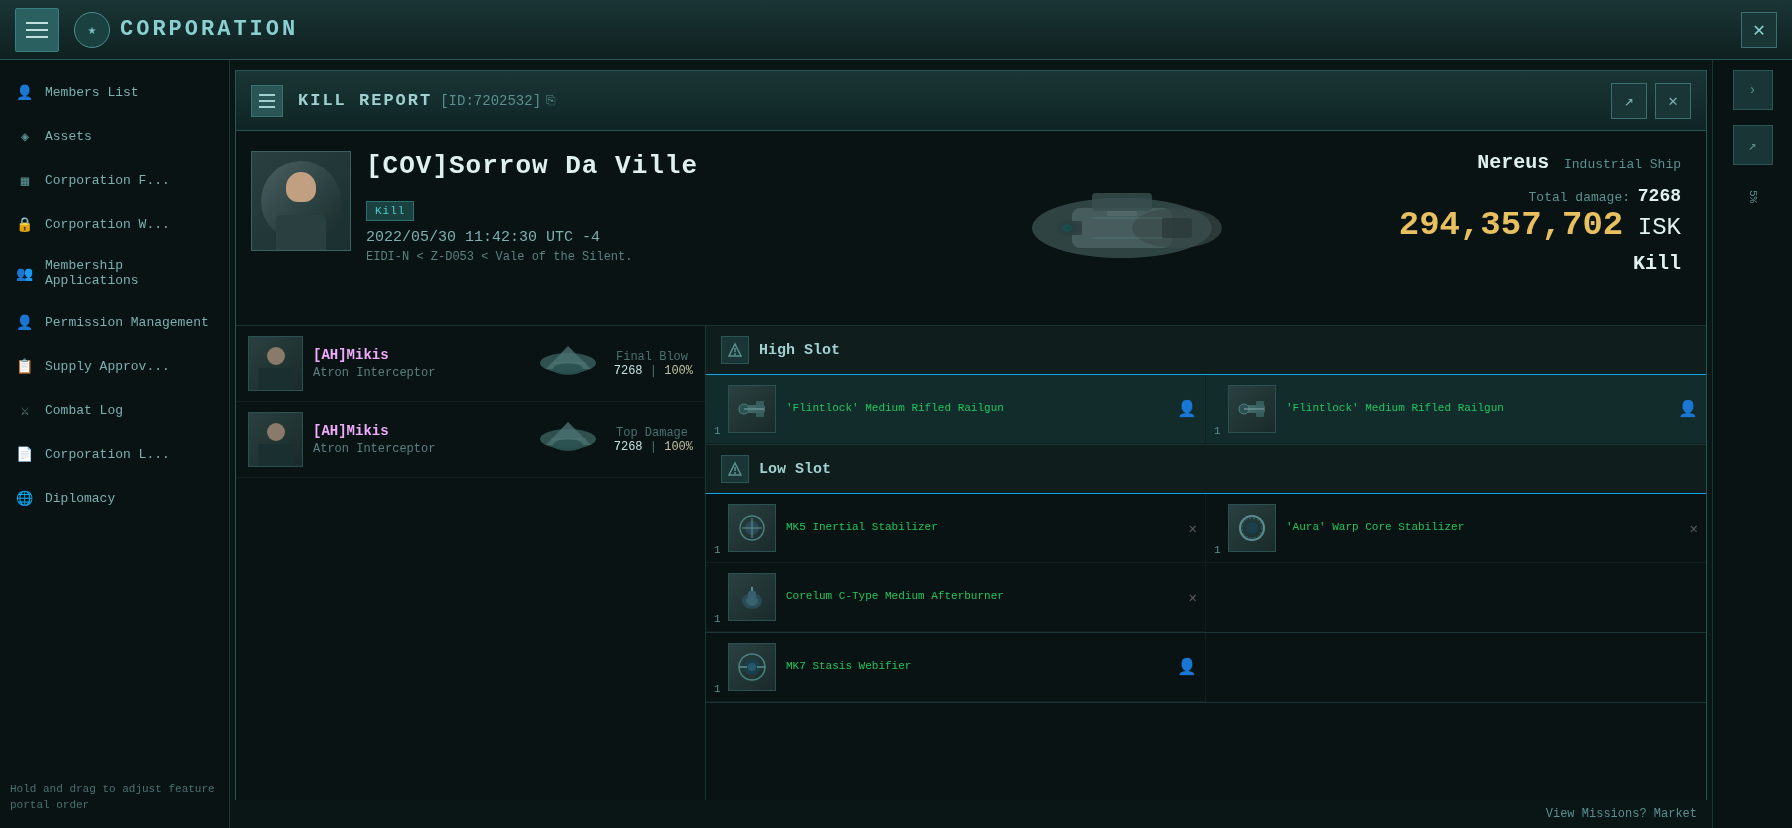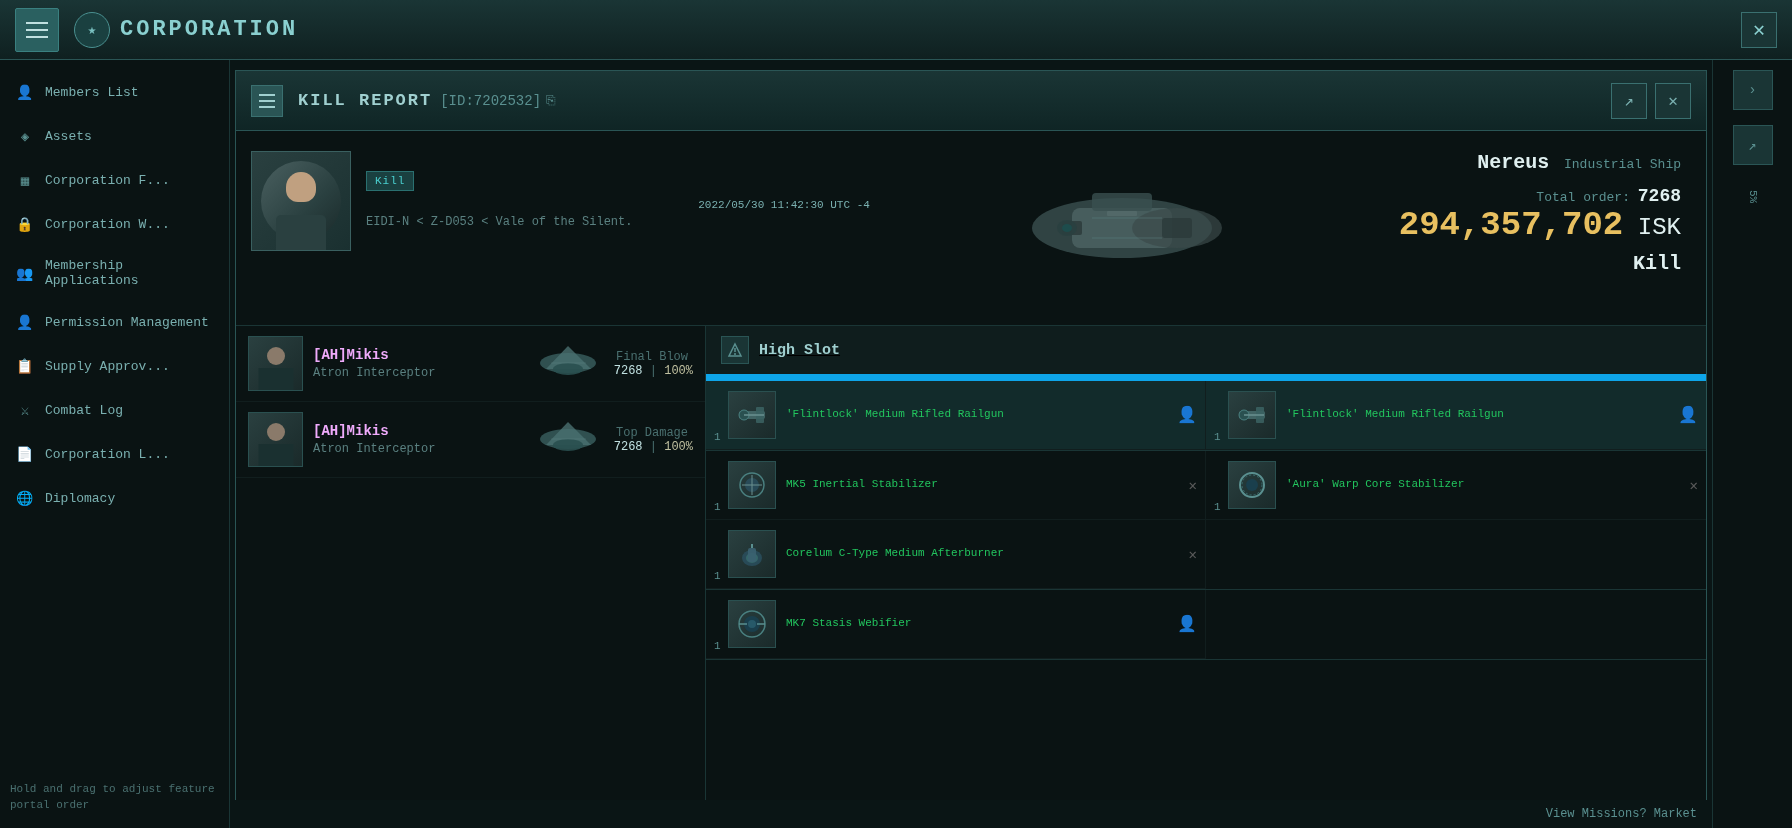"[COV]Sorrow Da Ville" div.kr-player-name { html: none -> <div>[COV]Sorrow Da Ville</div> }
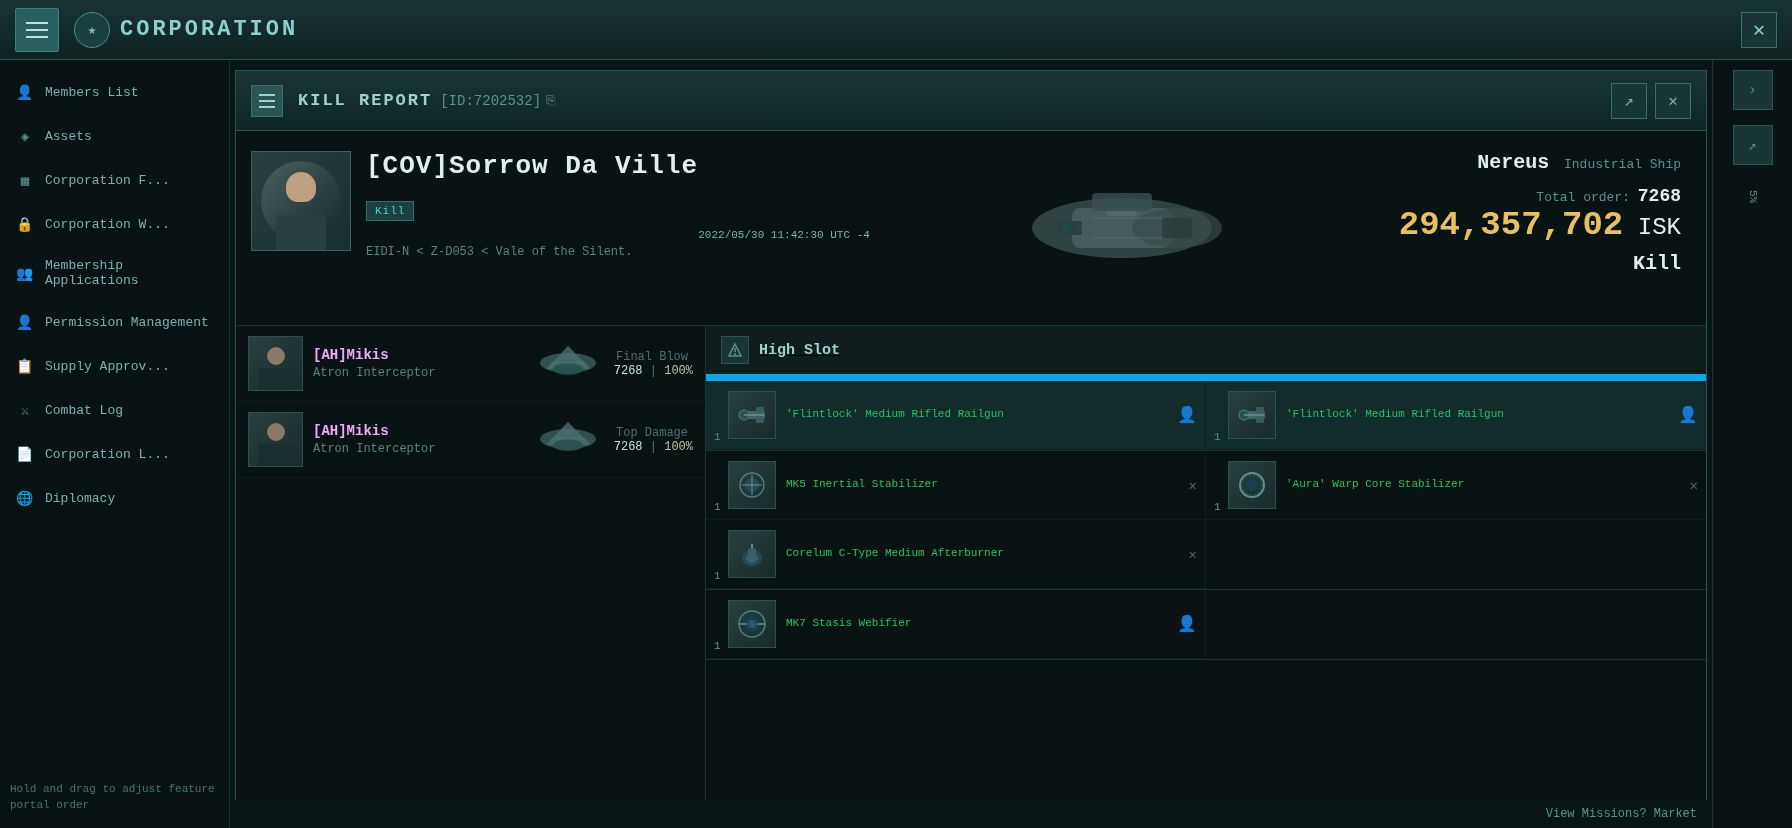"Total order:" span { text: order -> damage }
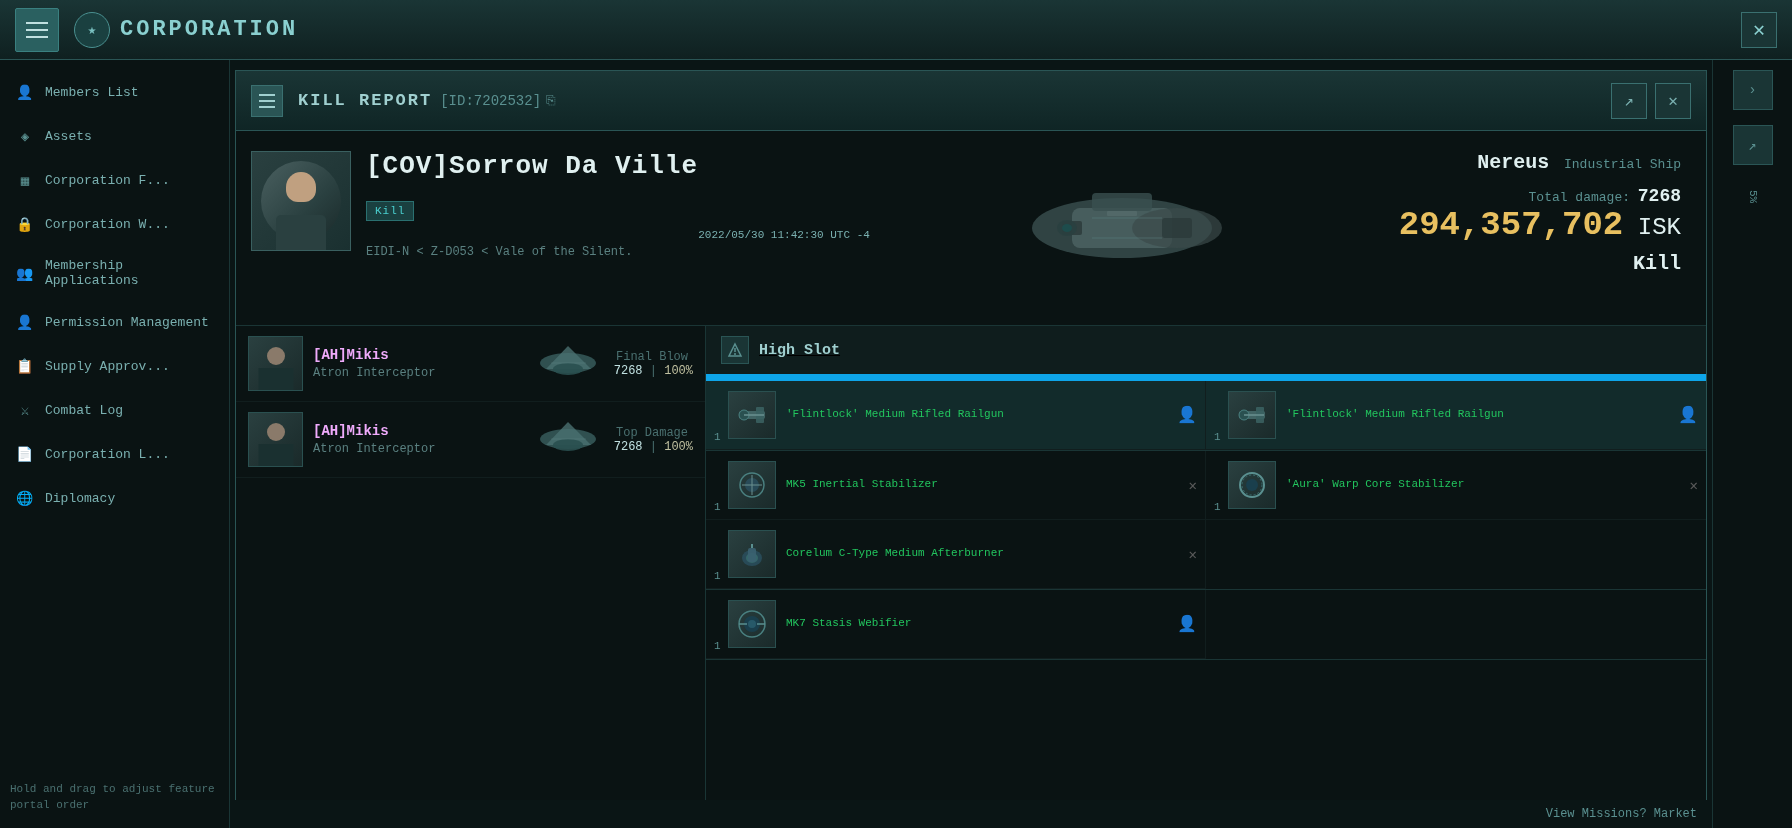"2022/05/30 11:42:30 UTC -4" .kr-datetime { font-size: 11px -> 15px; text-align: right -> none }
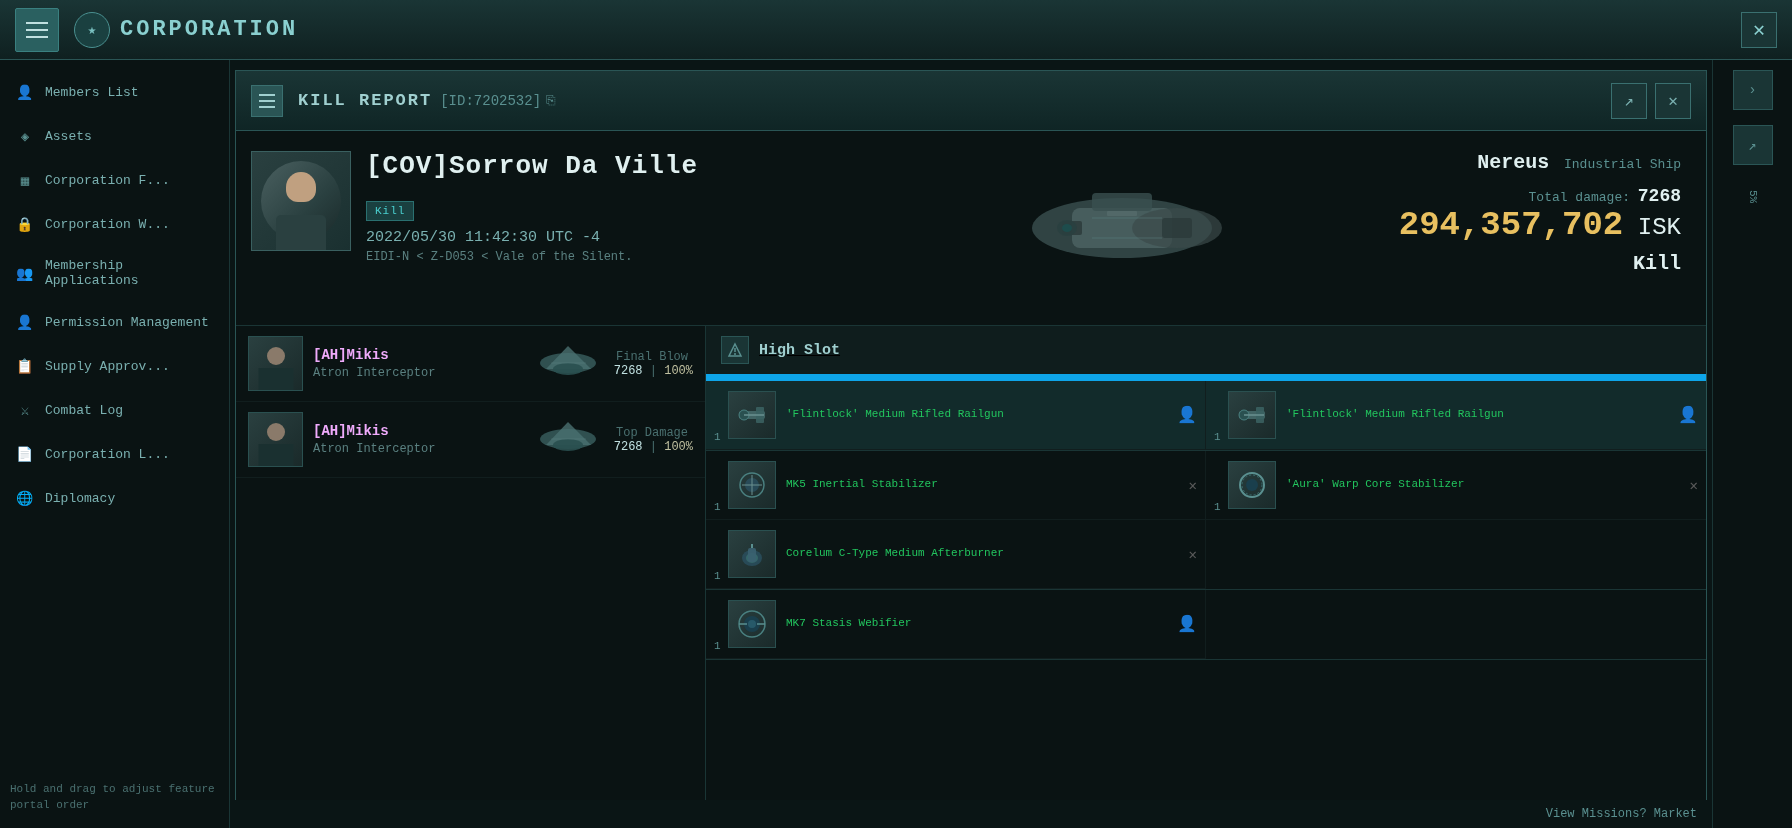"High Slot" .slot-section-header { border-bottom: 7px solid #0ea5e9 -> 1px solid #0ea5e9; text-decoration: underline -> none }
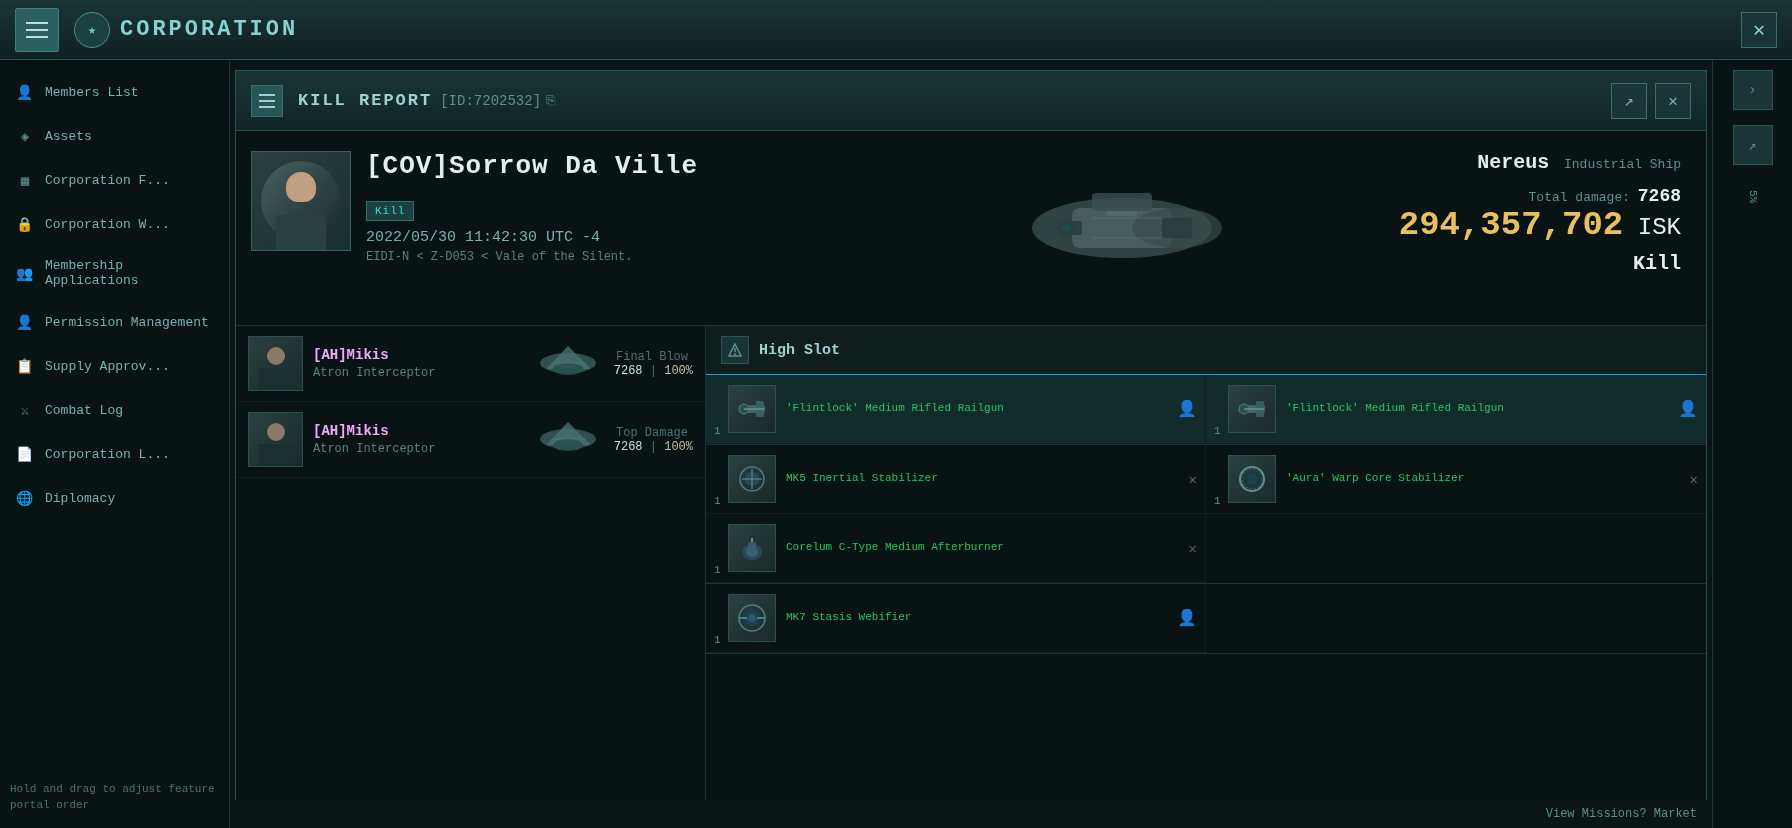"Low Slot" div.slot-section-header { html: none -> <div> <div> <svg> <polygon></polygon> <line></line> <circle></circle> </svg> </div> <span>Low Slot</span> </div> }
